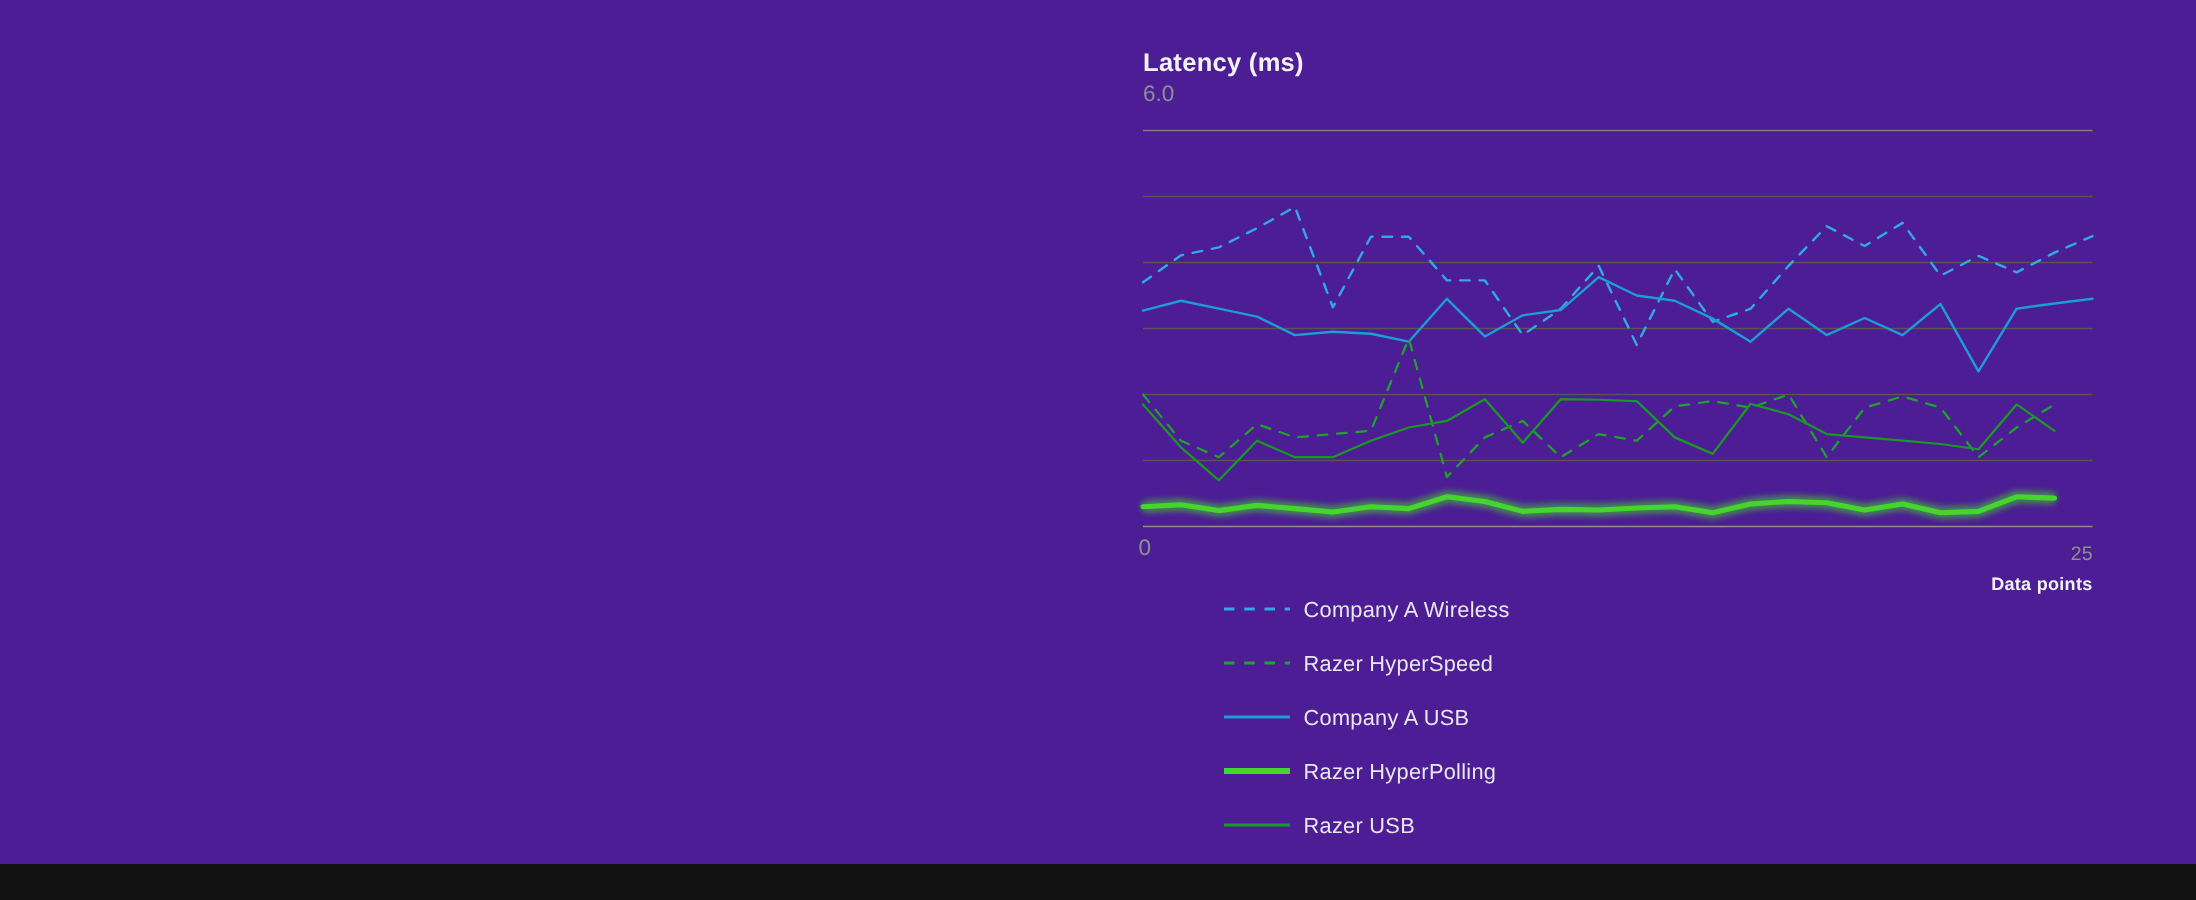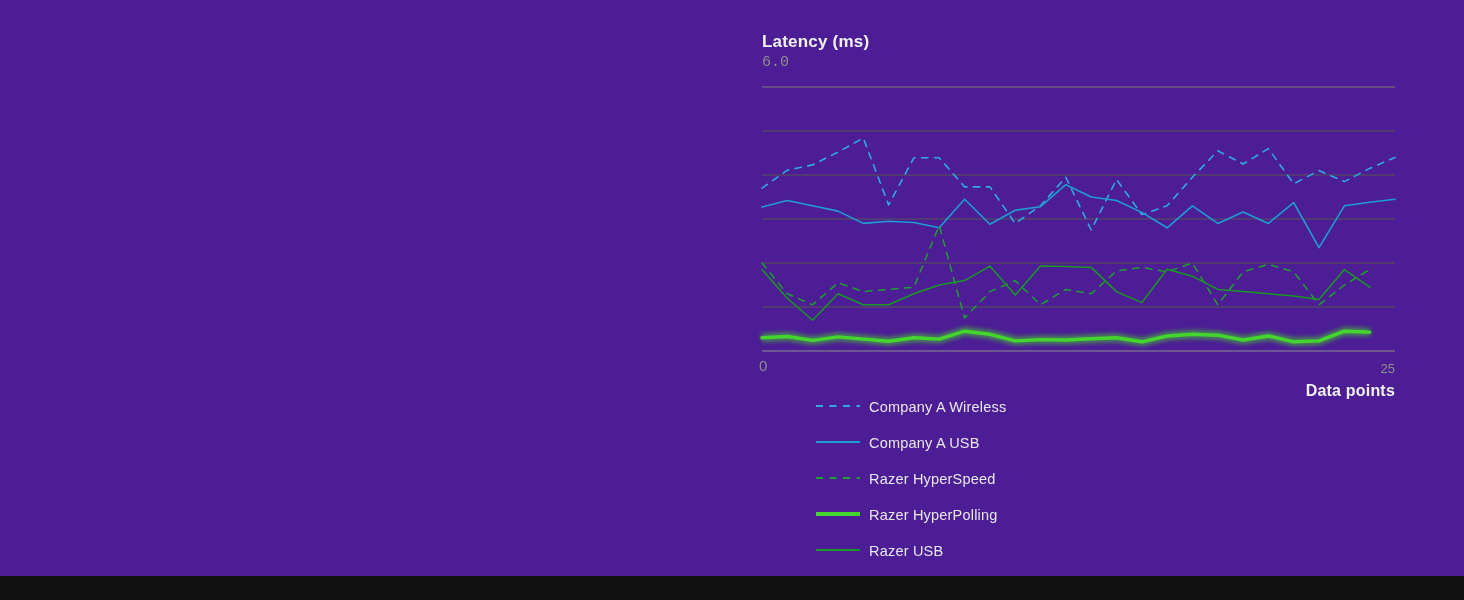"6.0" .ymax-label { font-family: Liberation Mono, monospace -> none }
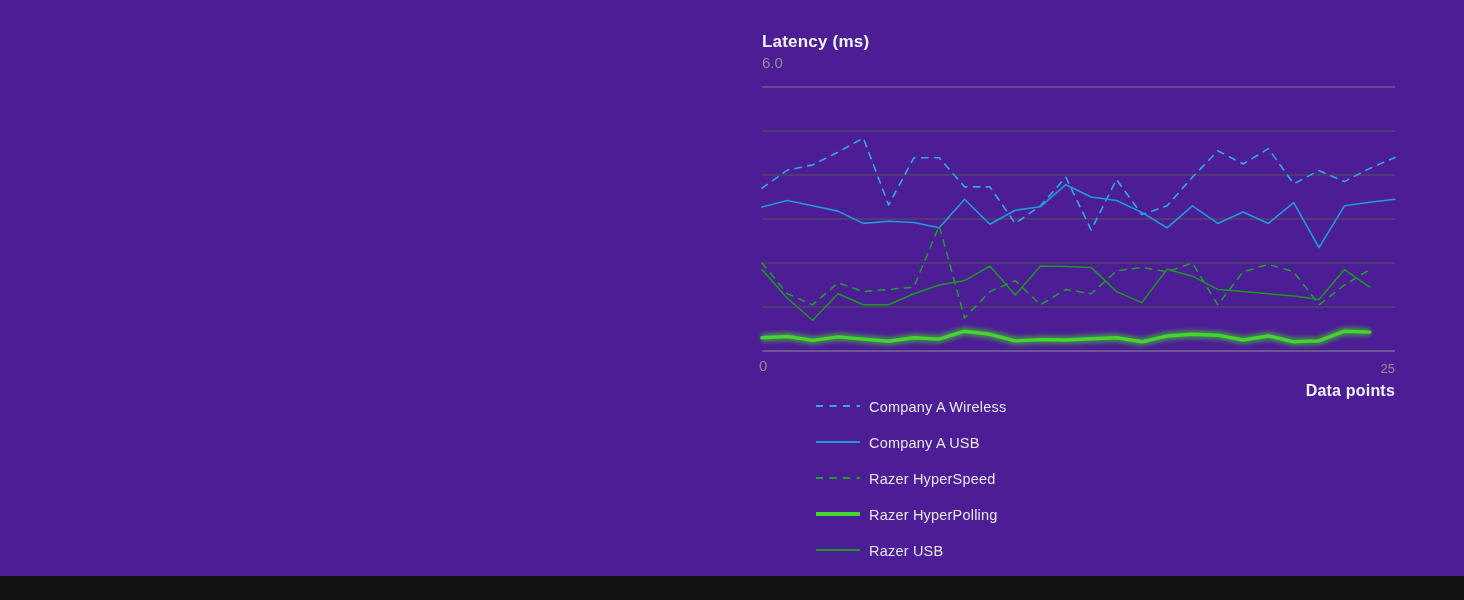"Data points" .xaxis-label { font-size: 16px -> 12px }
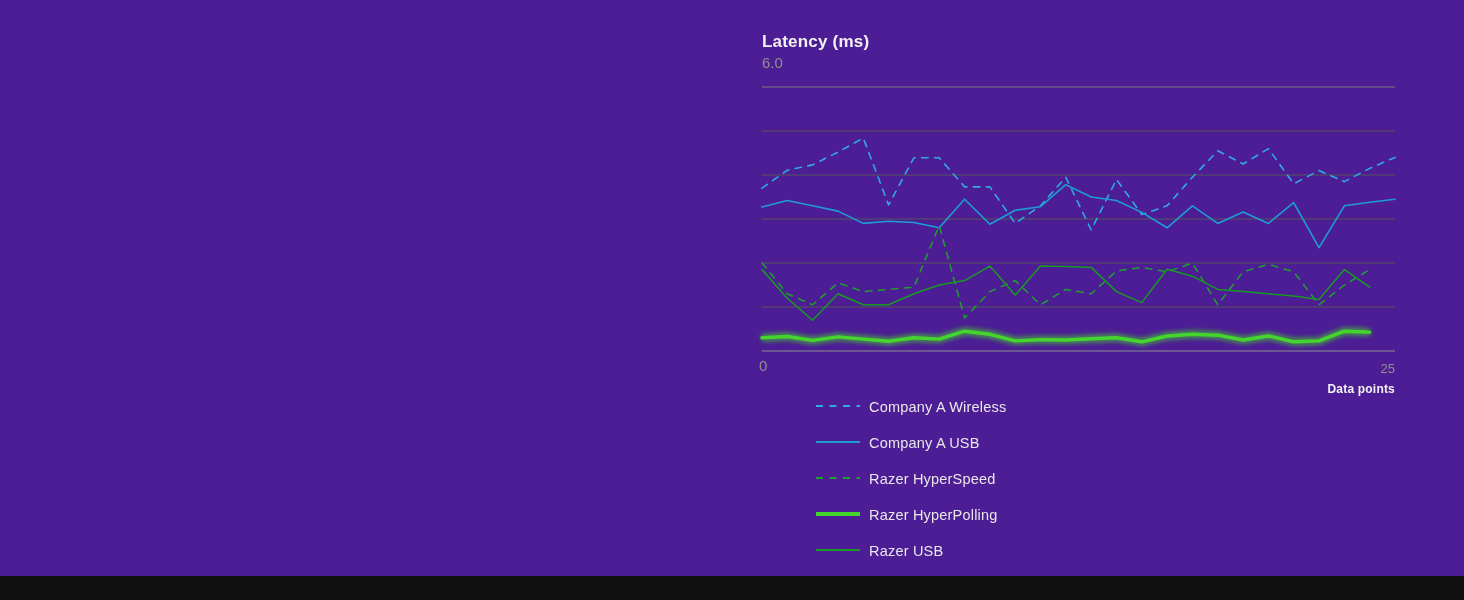"Company A USB" div.legend-row { order: before "Razer HyperSpeed" -> after "Razer HyperSpeed" }
